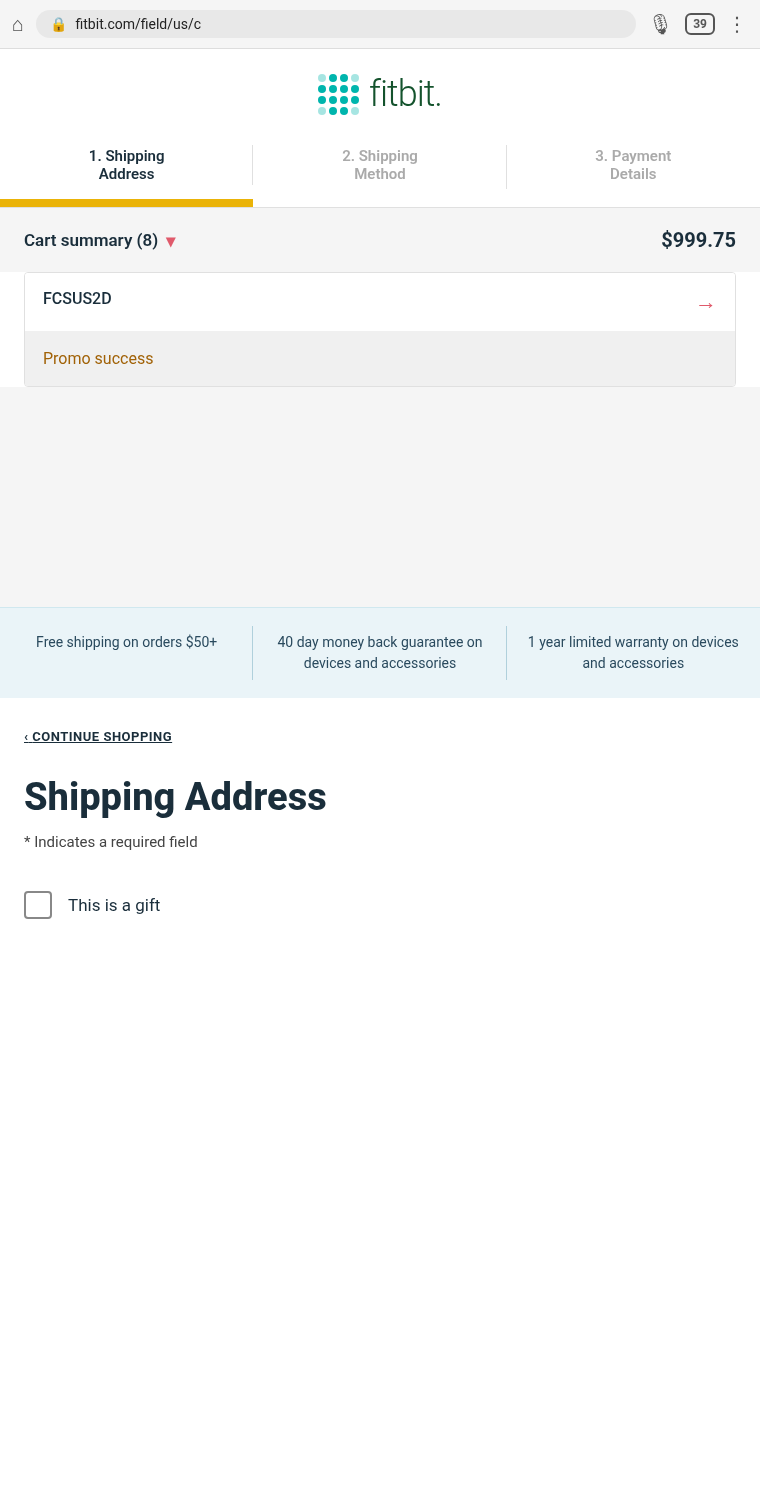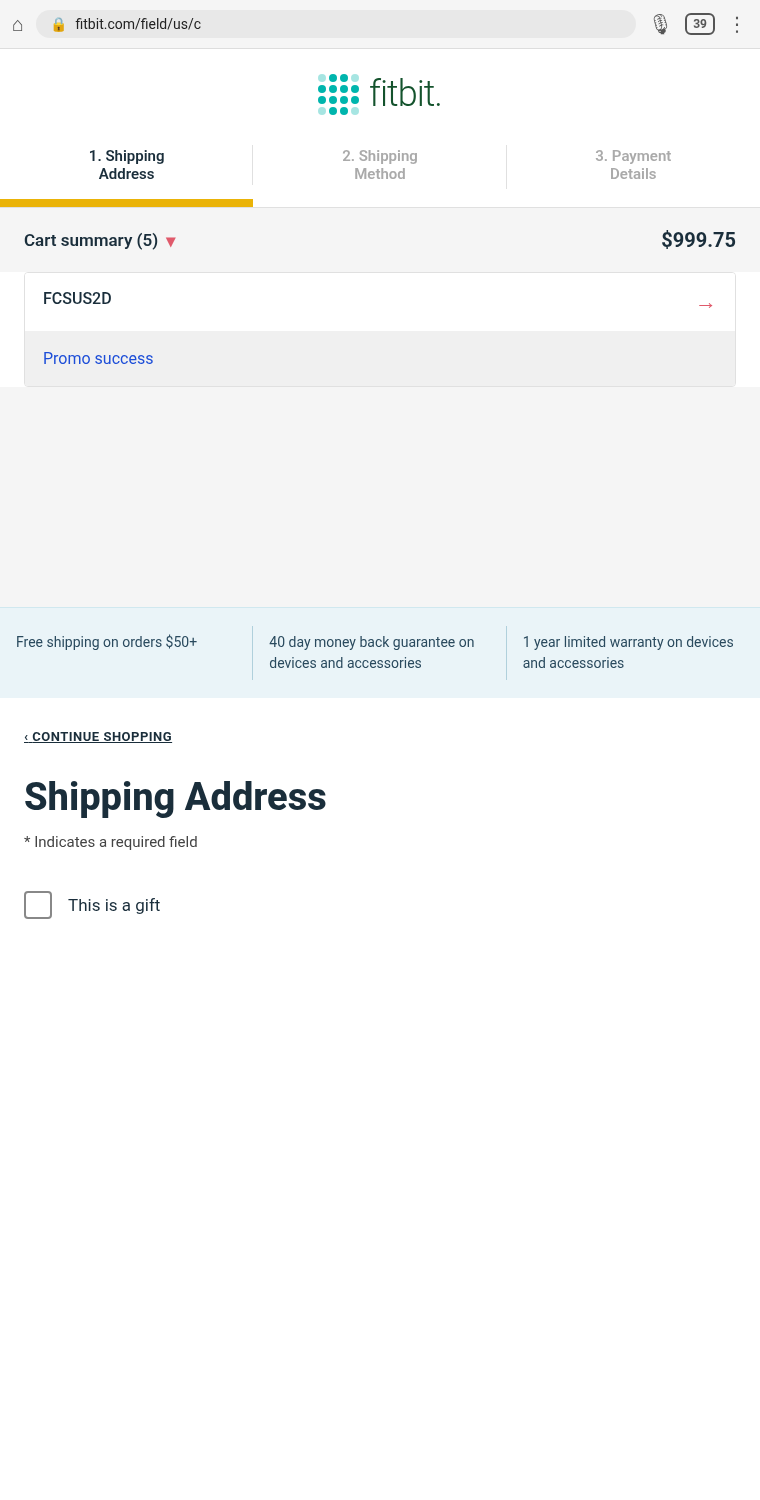"Cart summary (5)" span { text: 5 -> 8 }
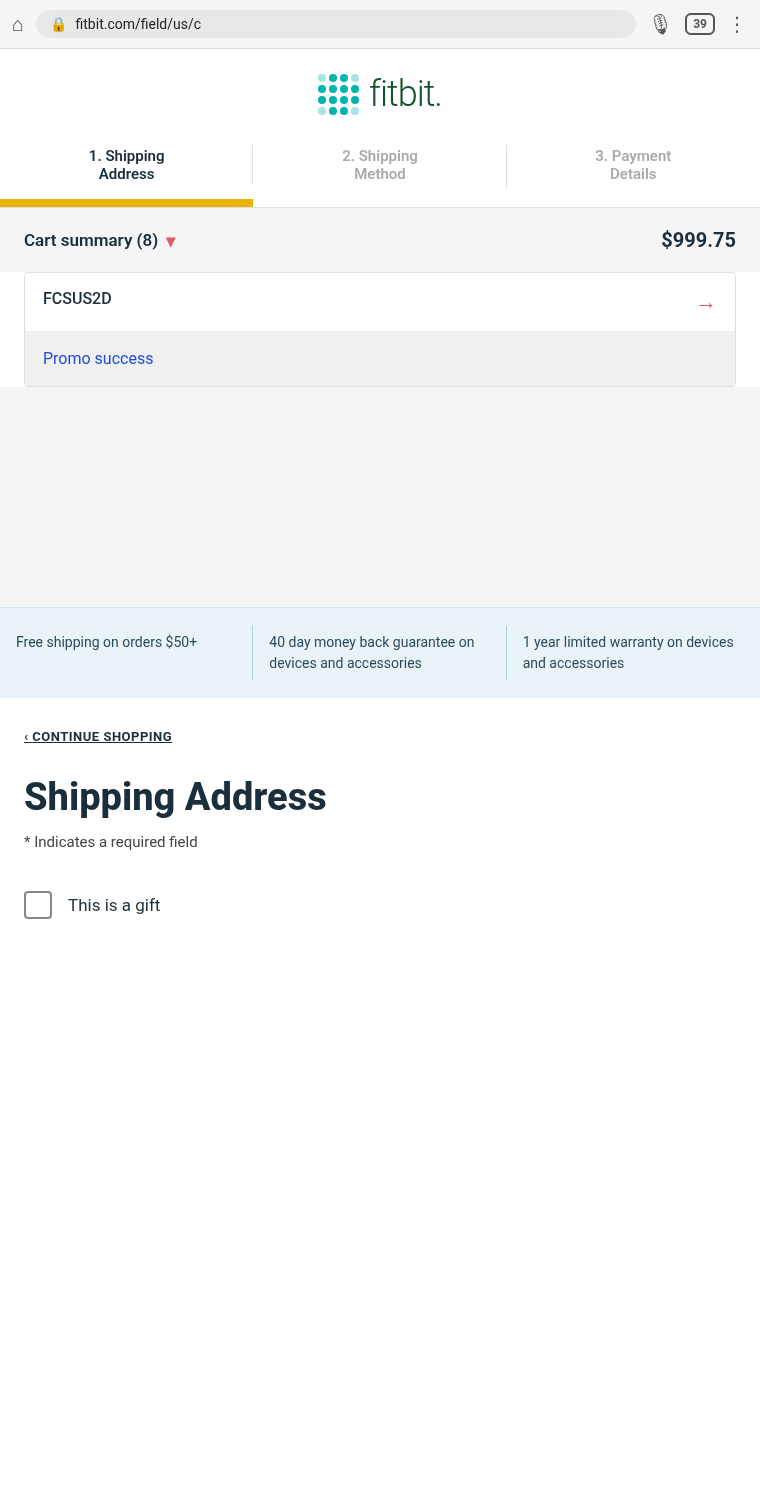"Promo success" .promo-success-row { color: #1d4ed8 -> #a16207 }
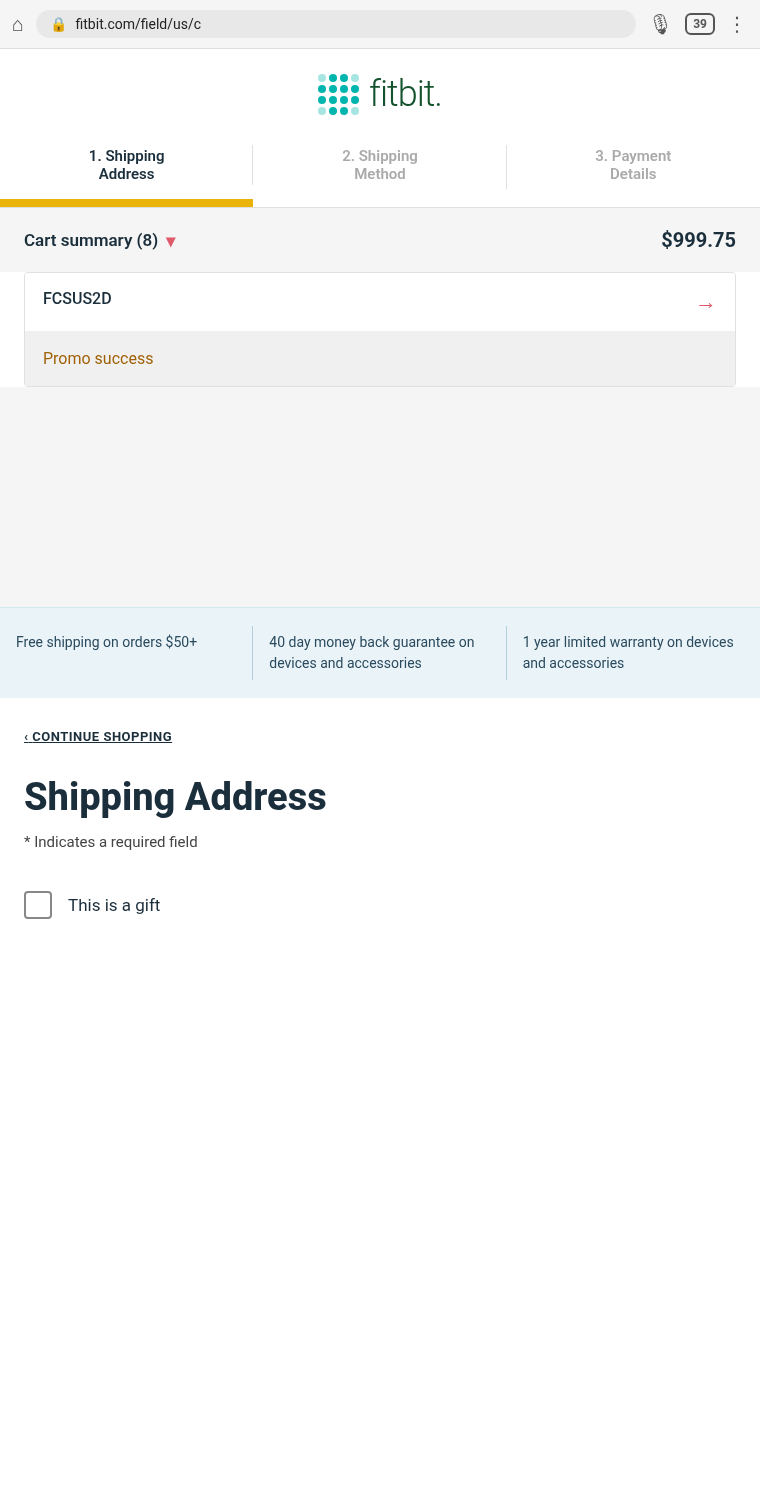"Free shipping on orders $50+" .benefit-item { text-align: left -> center }
